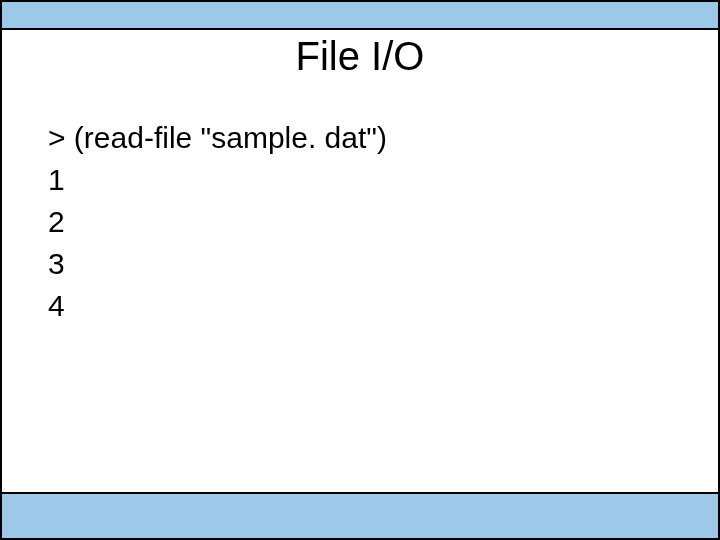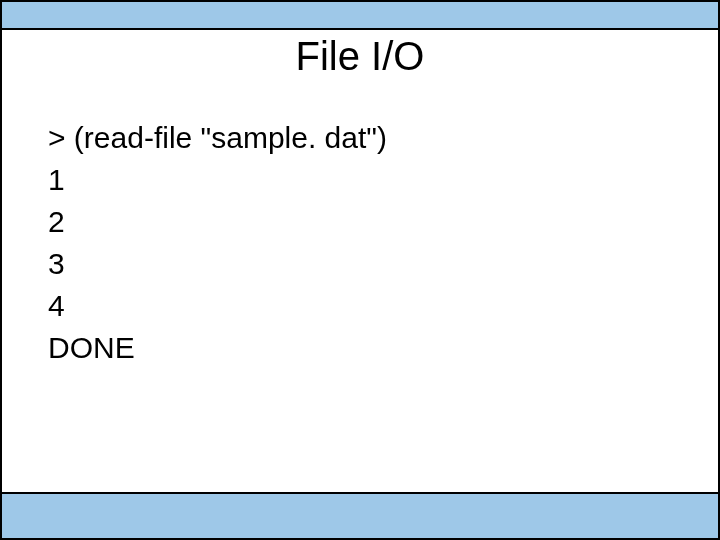"DONE" span.line { html: <span>DONE</span> -> none }
